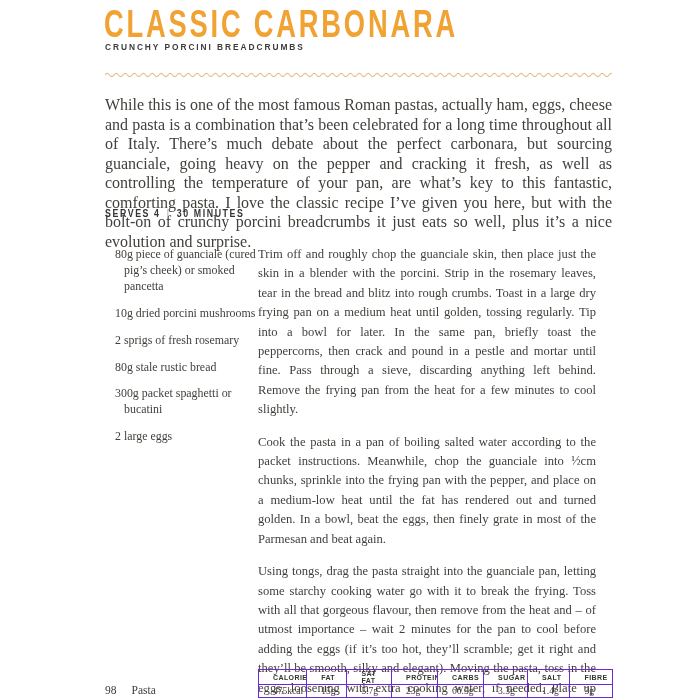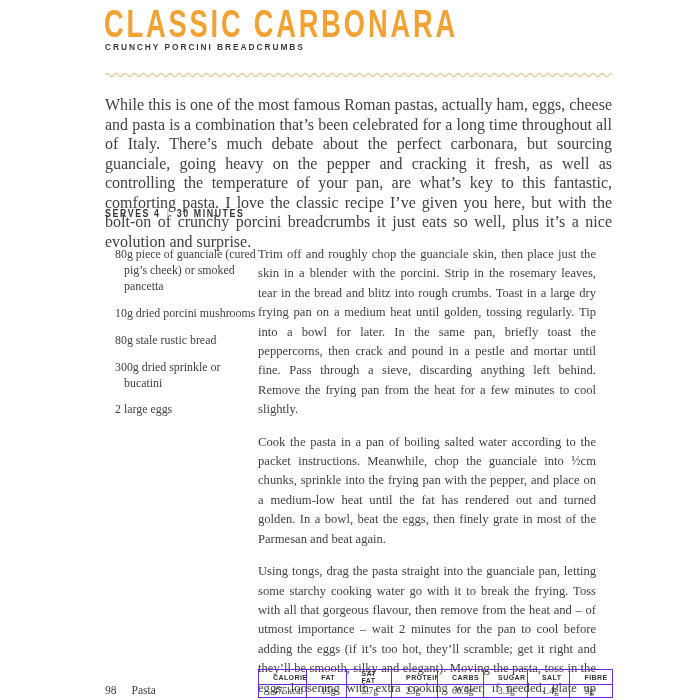"2 sprigs of fresh rosemary" div.ingredient { html: none -> <div>2 sprigs of fresh rosemary</div> }
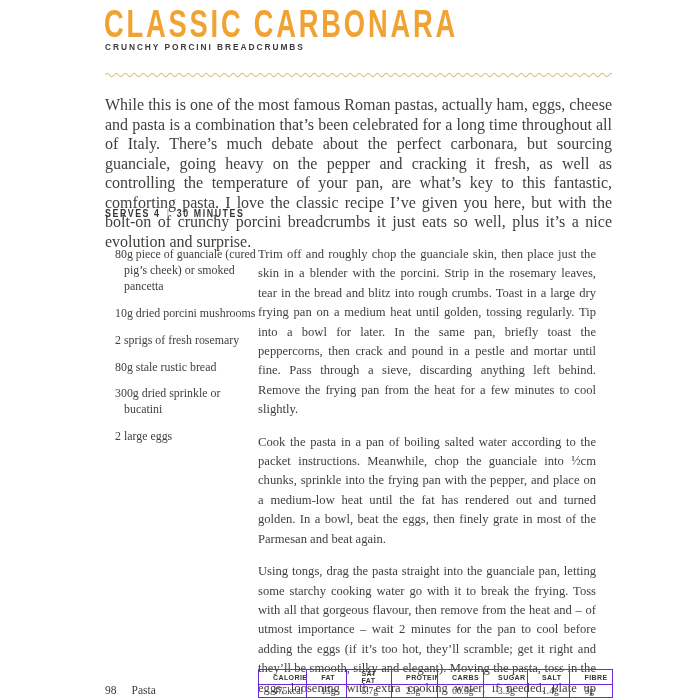"300g dried sprinkle or bucatini" div.ingredient { text: dried sprinkle -> packet spaghetti }
